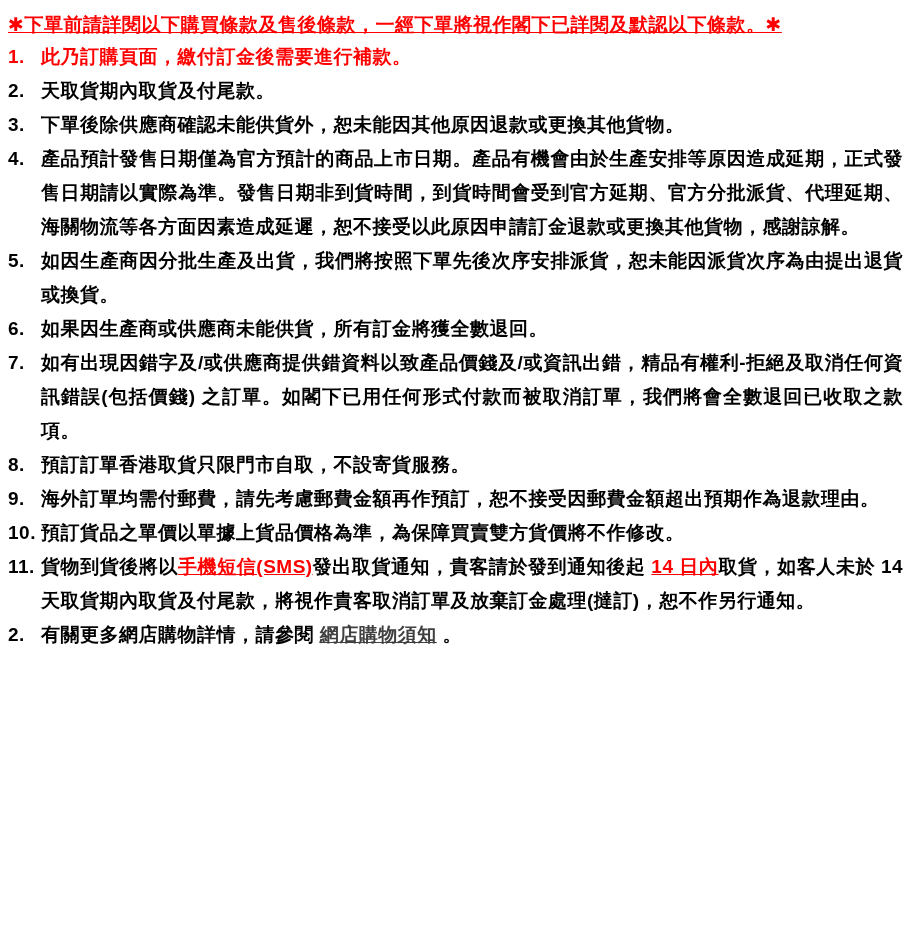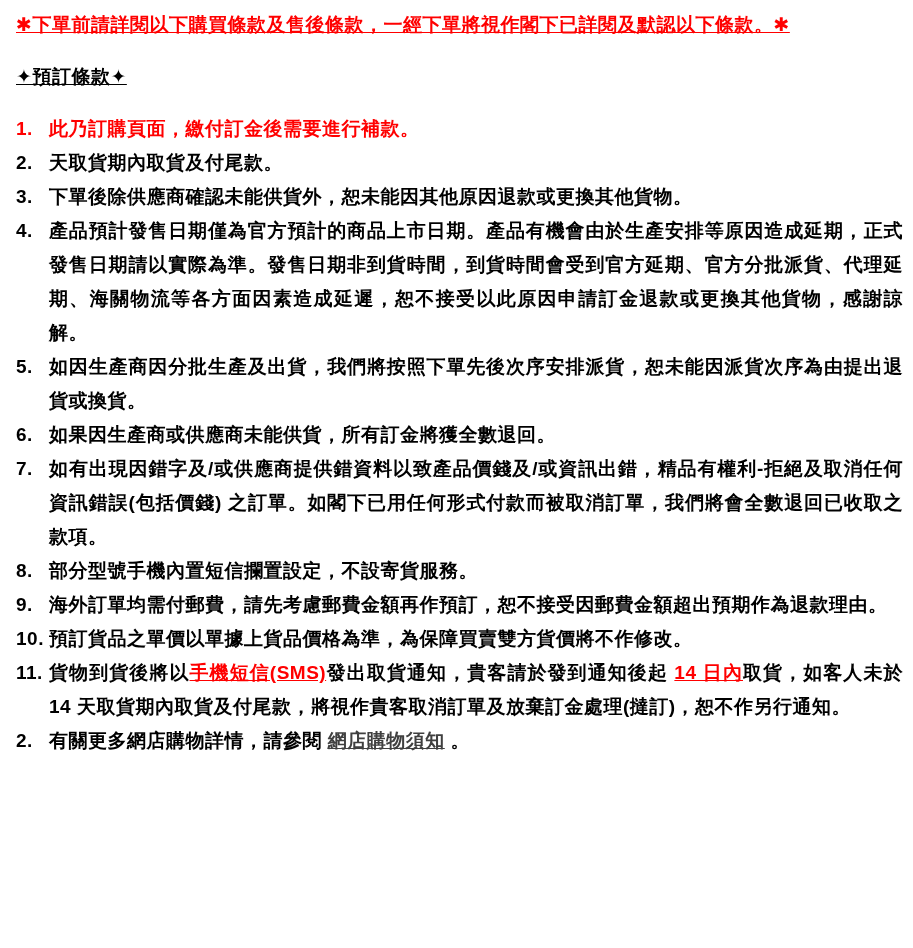"✱下單前請詳閱以下購買條款及售後條款，一經下單將視作閣下已詳閱及默認以下條款。✱" .page { padding: 8px 10px 10px 16px -> 8px 10px 10px 8px }
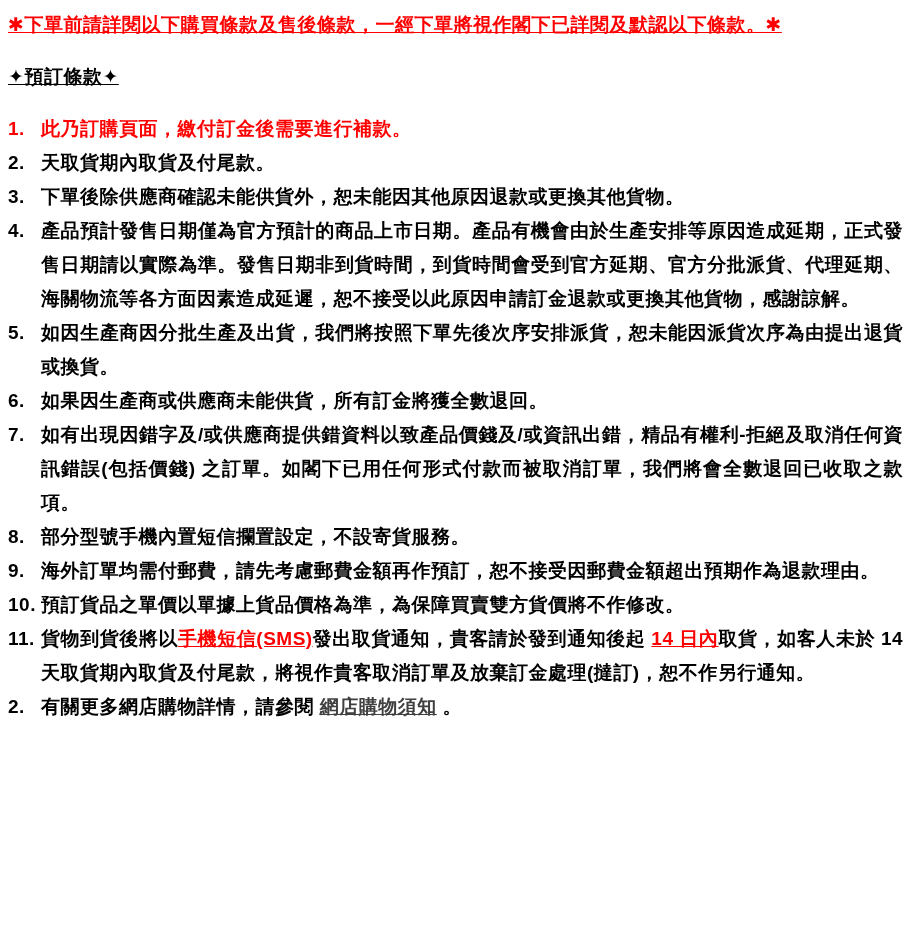"✦預訂條款✦" div.section-title { html: <div>✦預訂條款✦</div> -> none }
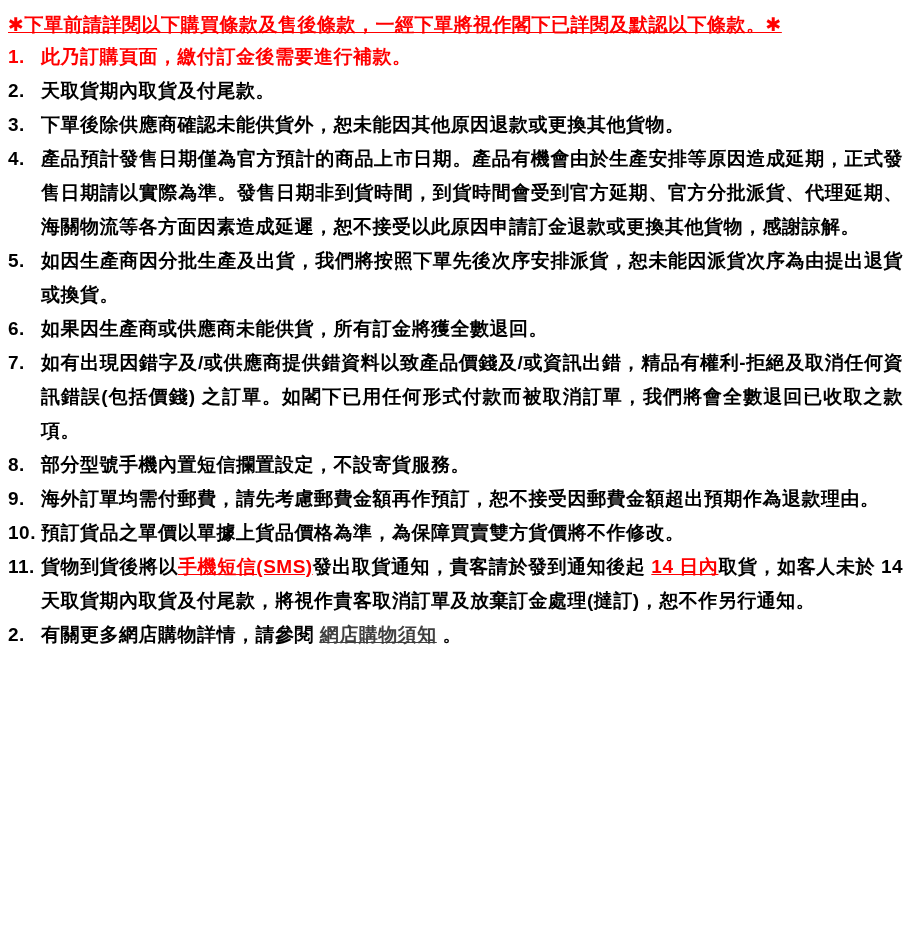"部分型號手機內置短信攔置設定，不設寄貨服務。" span { text: 部分型號手機內置短信攔置設定 -> 預訂訂單香港取貨只限門市自取 }
